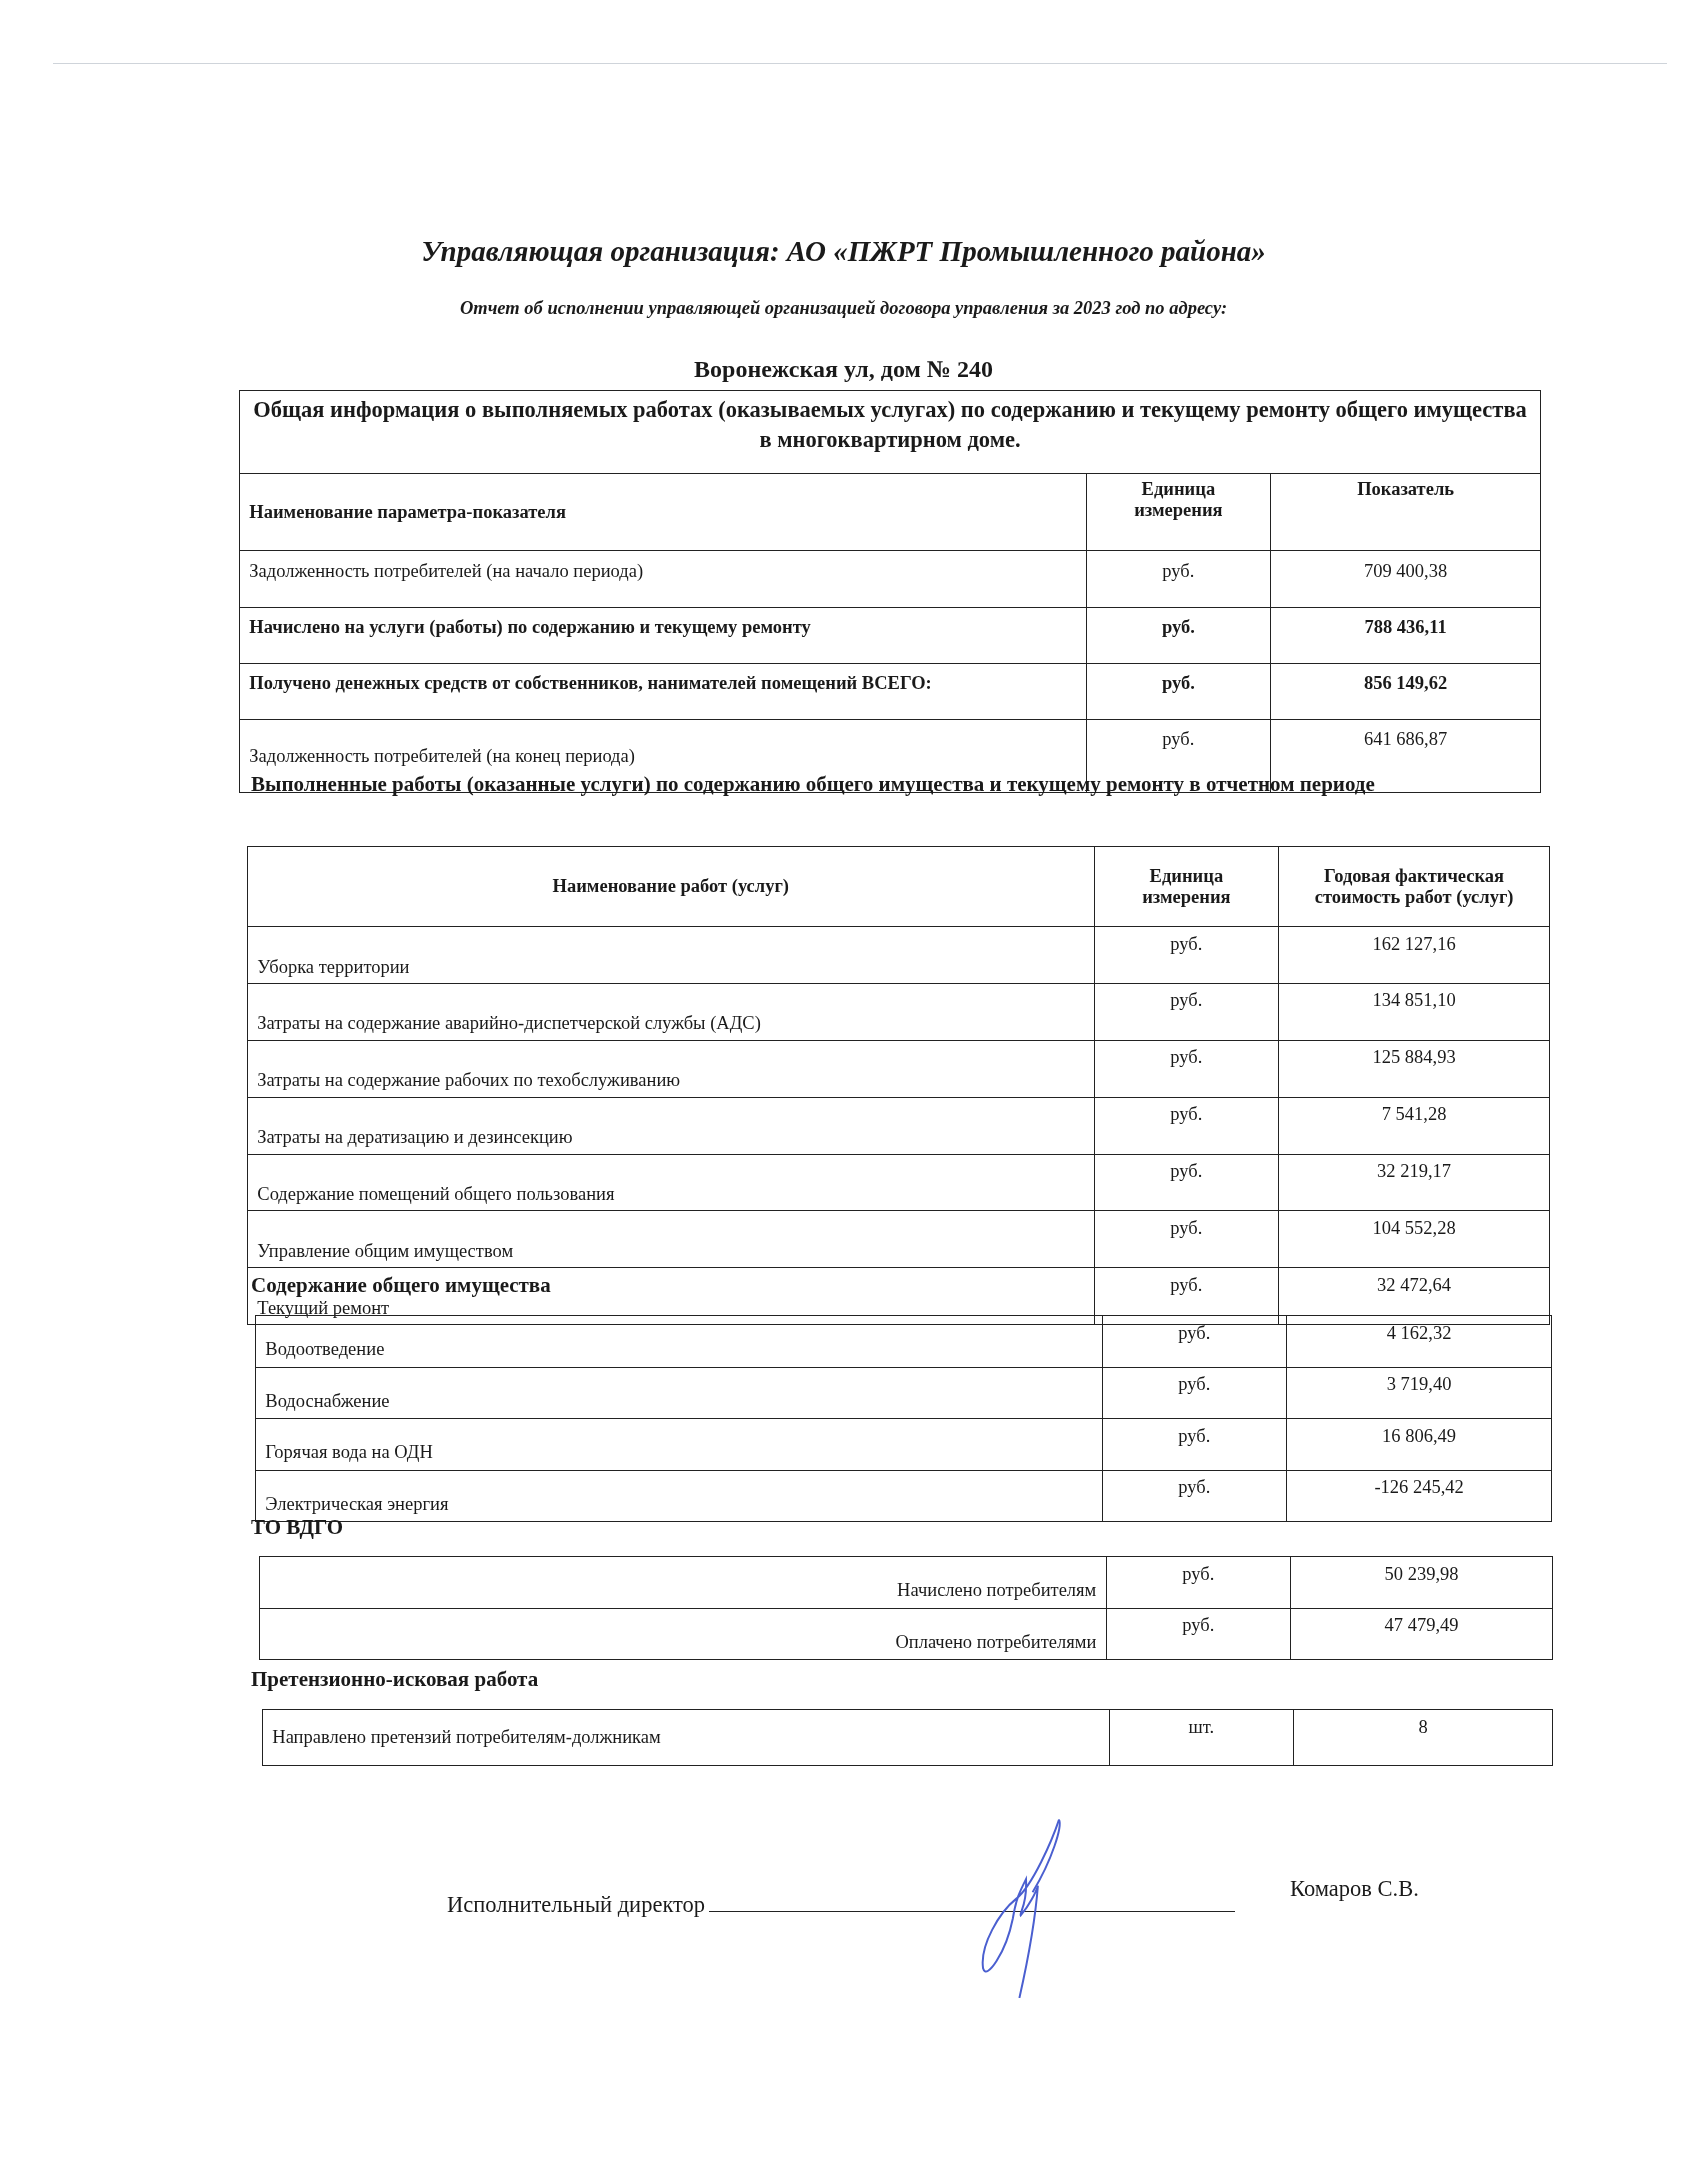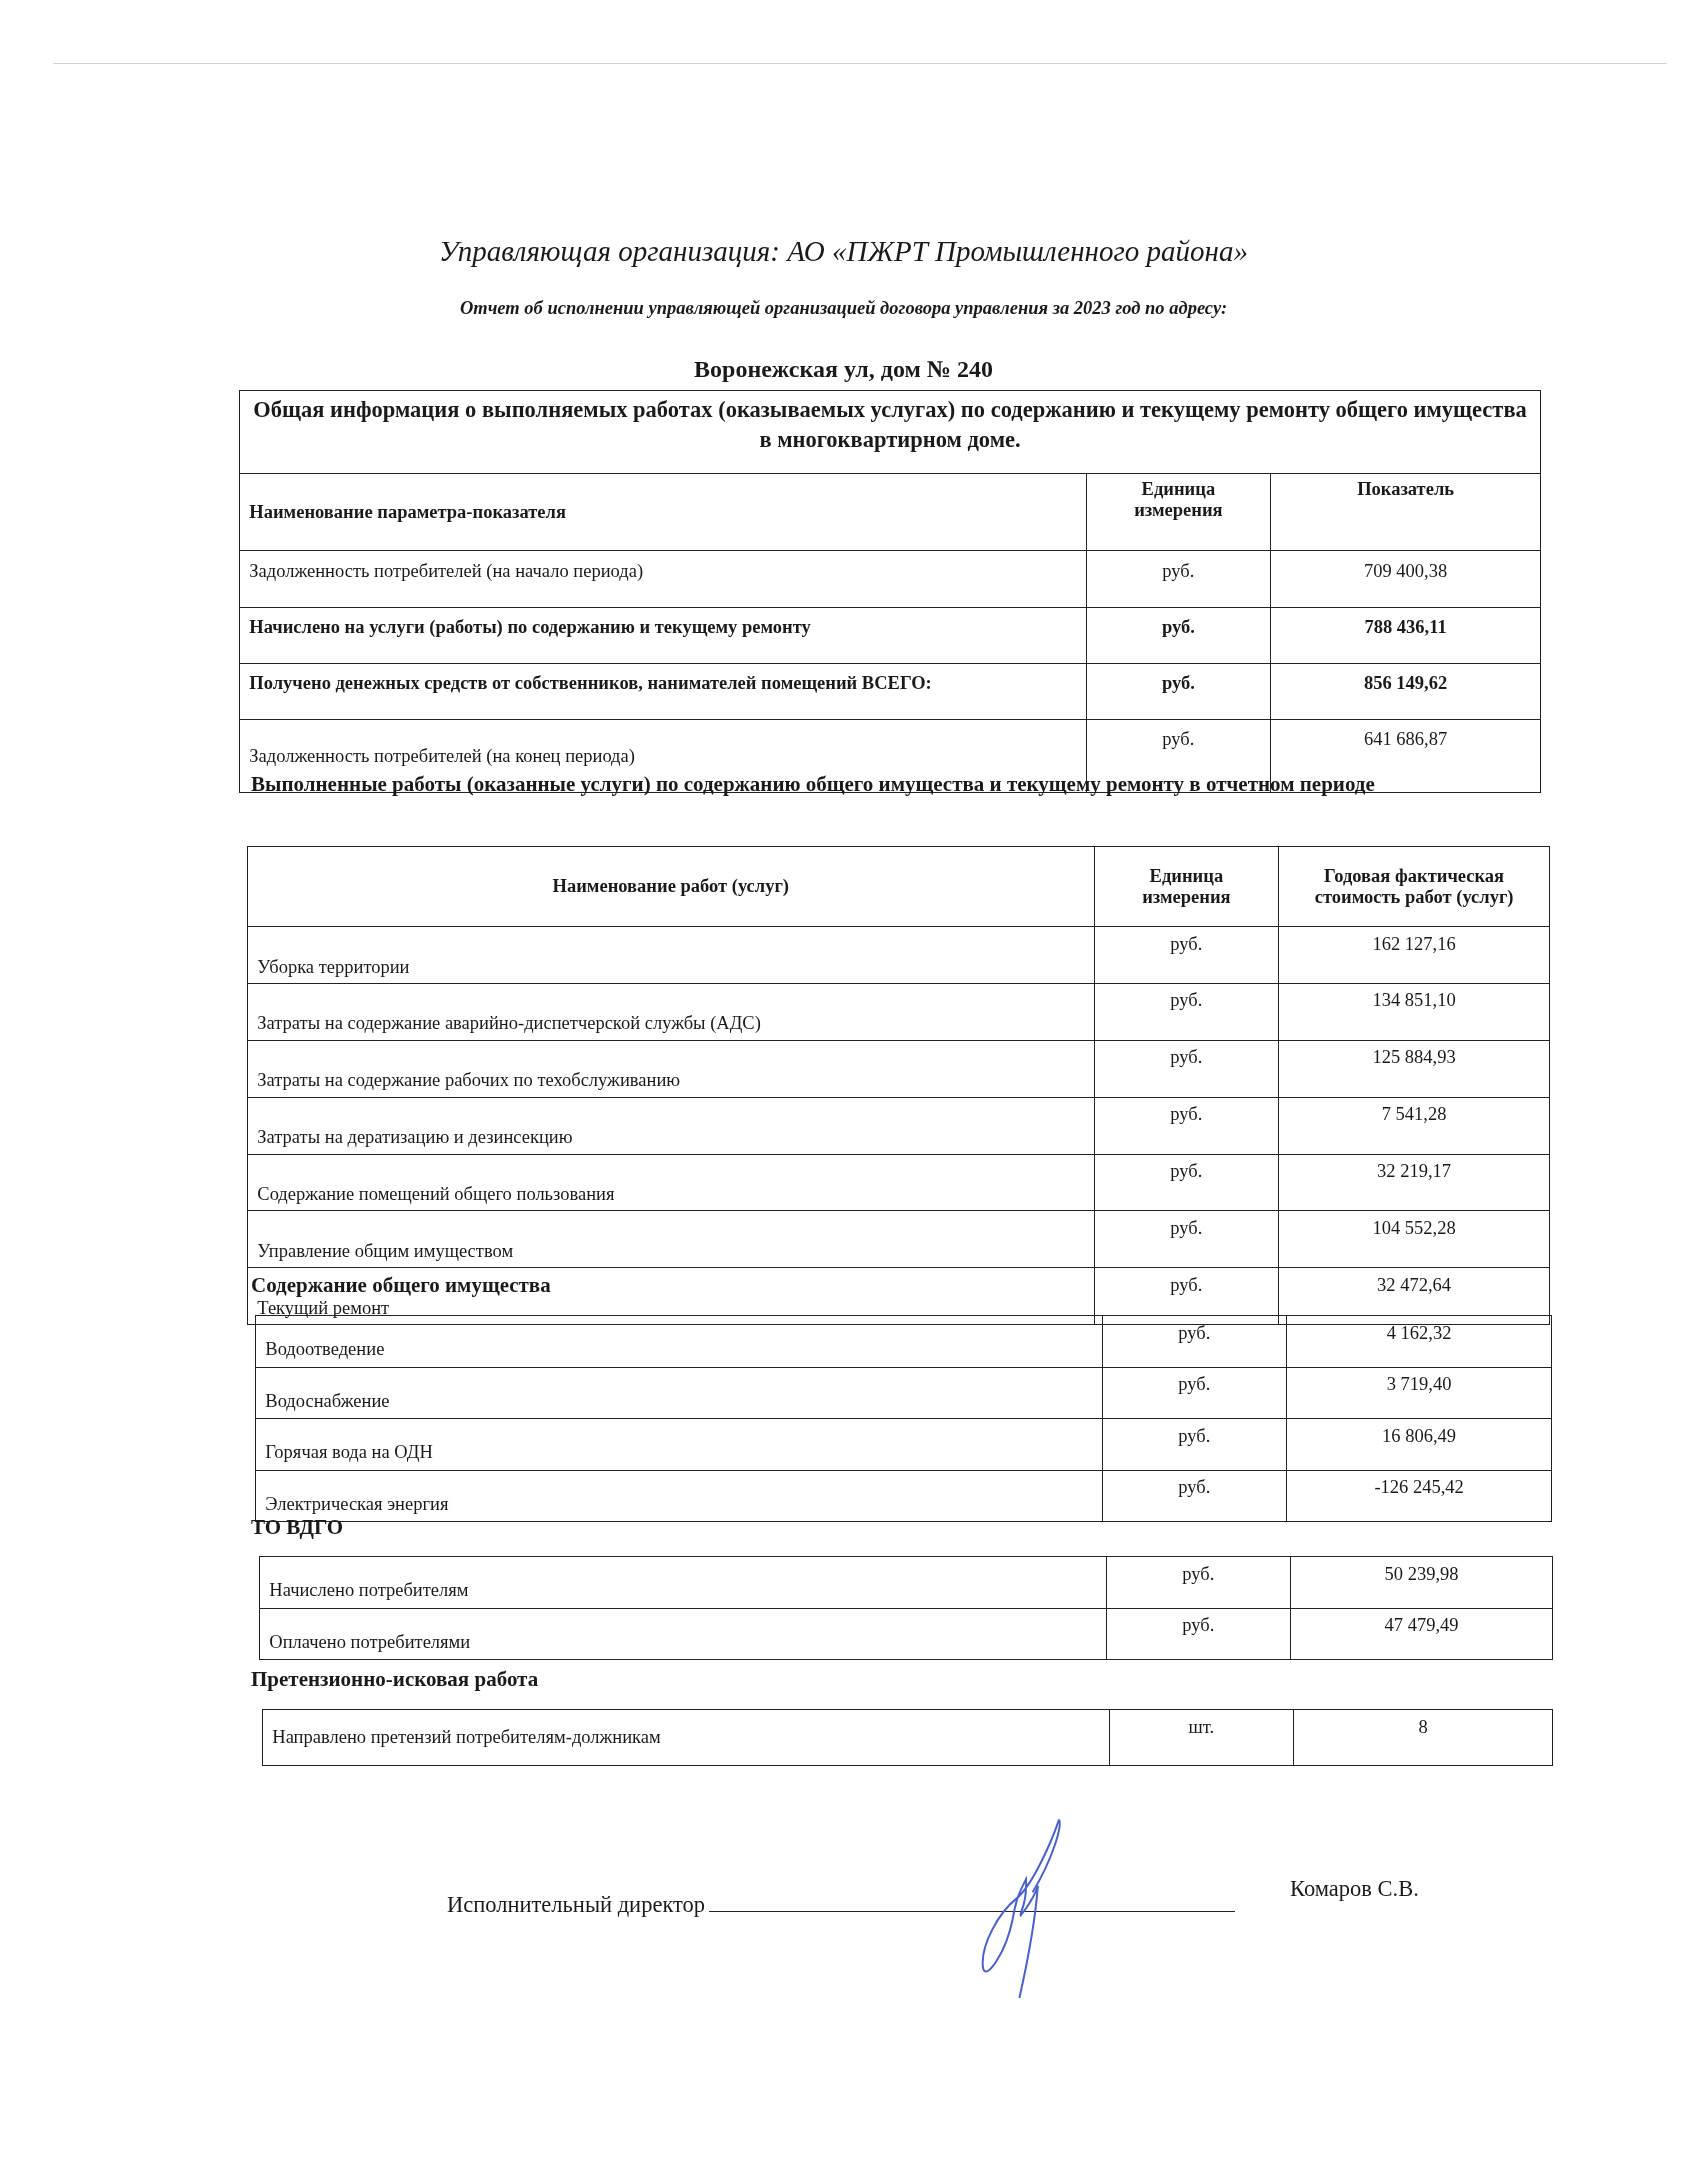"Управляющая организация: АО «ПЖРТ" .org { font-weight: normal -> bold }
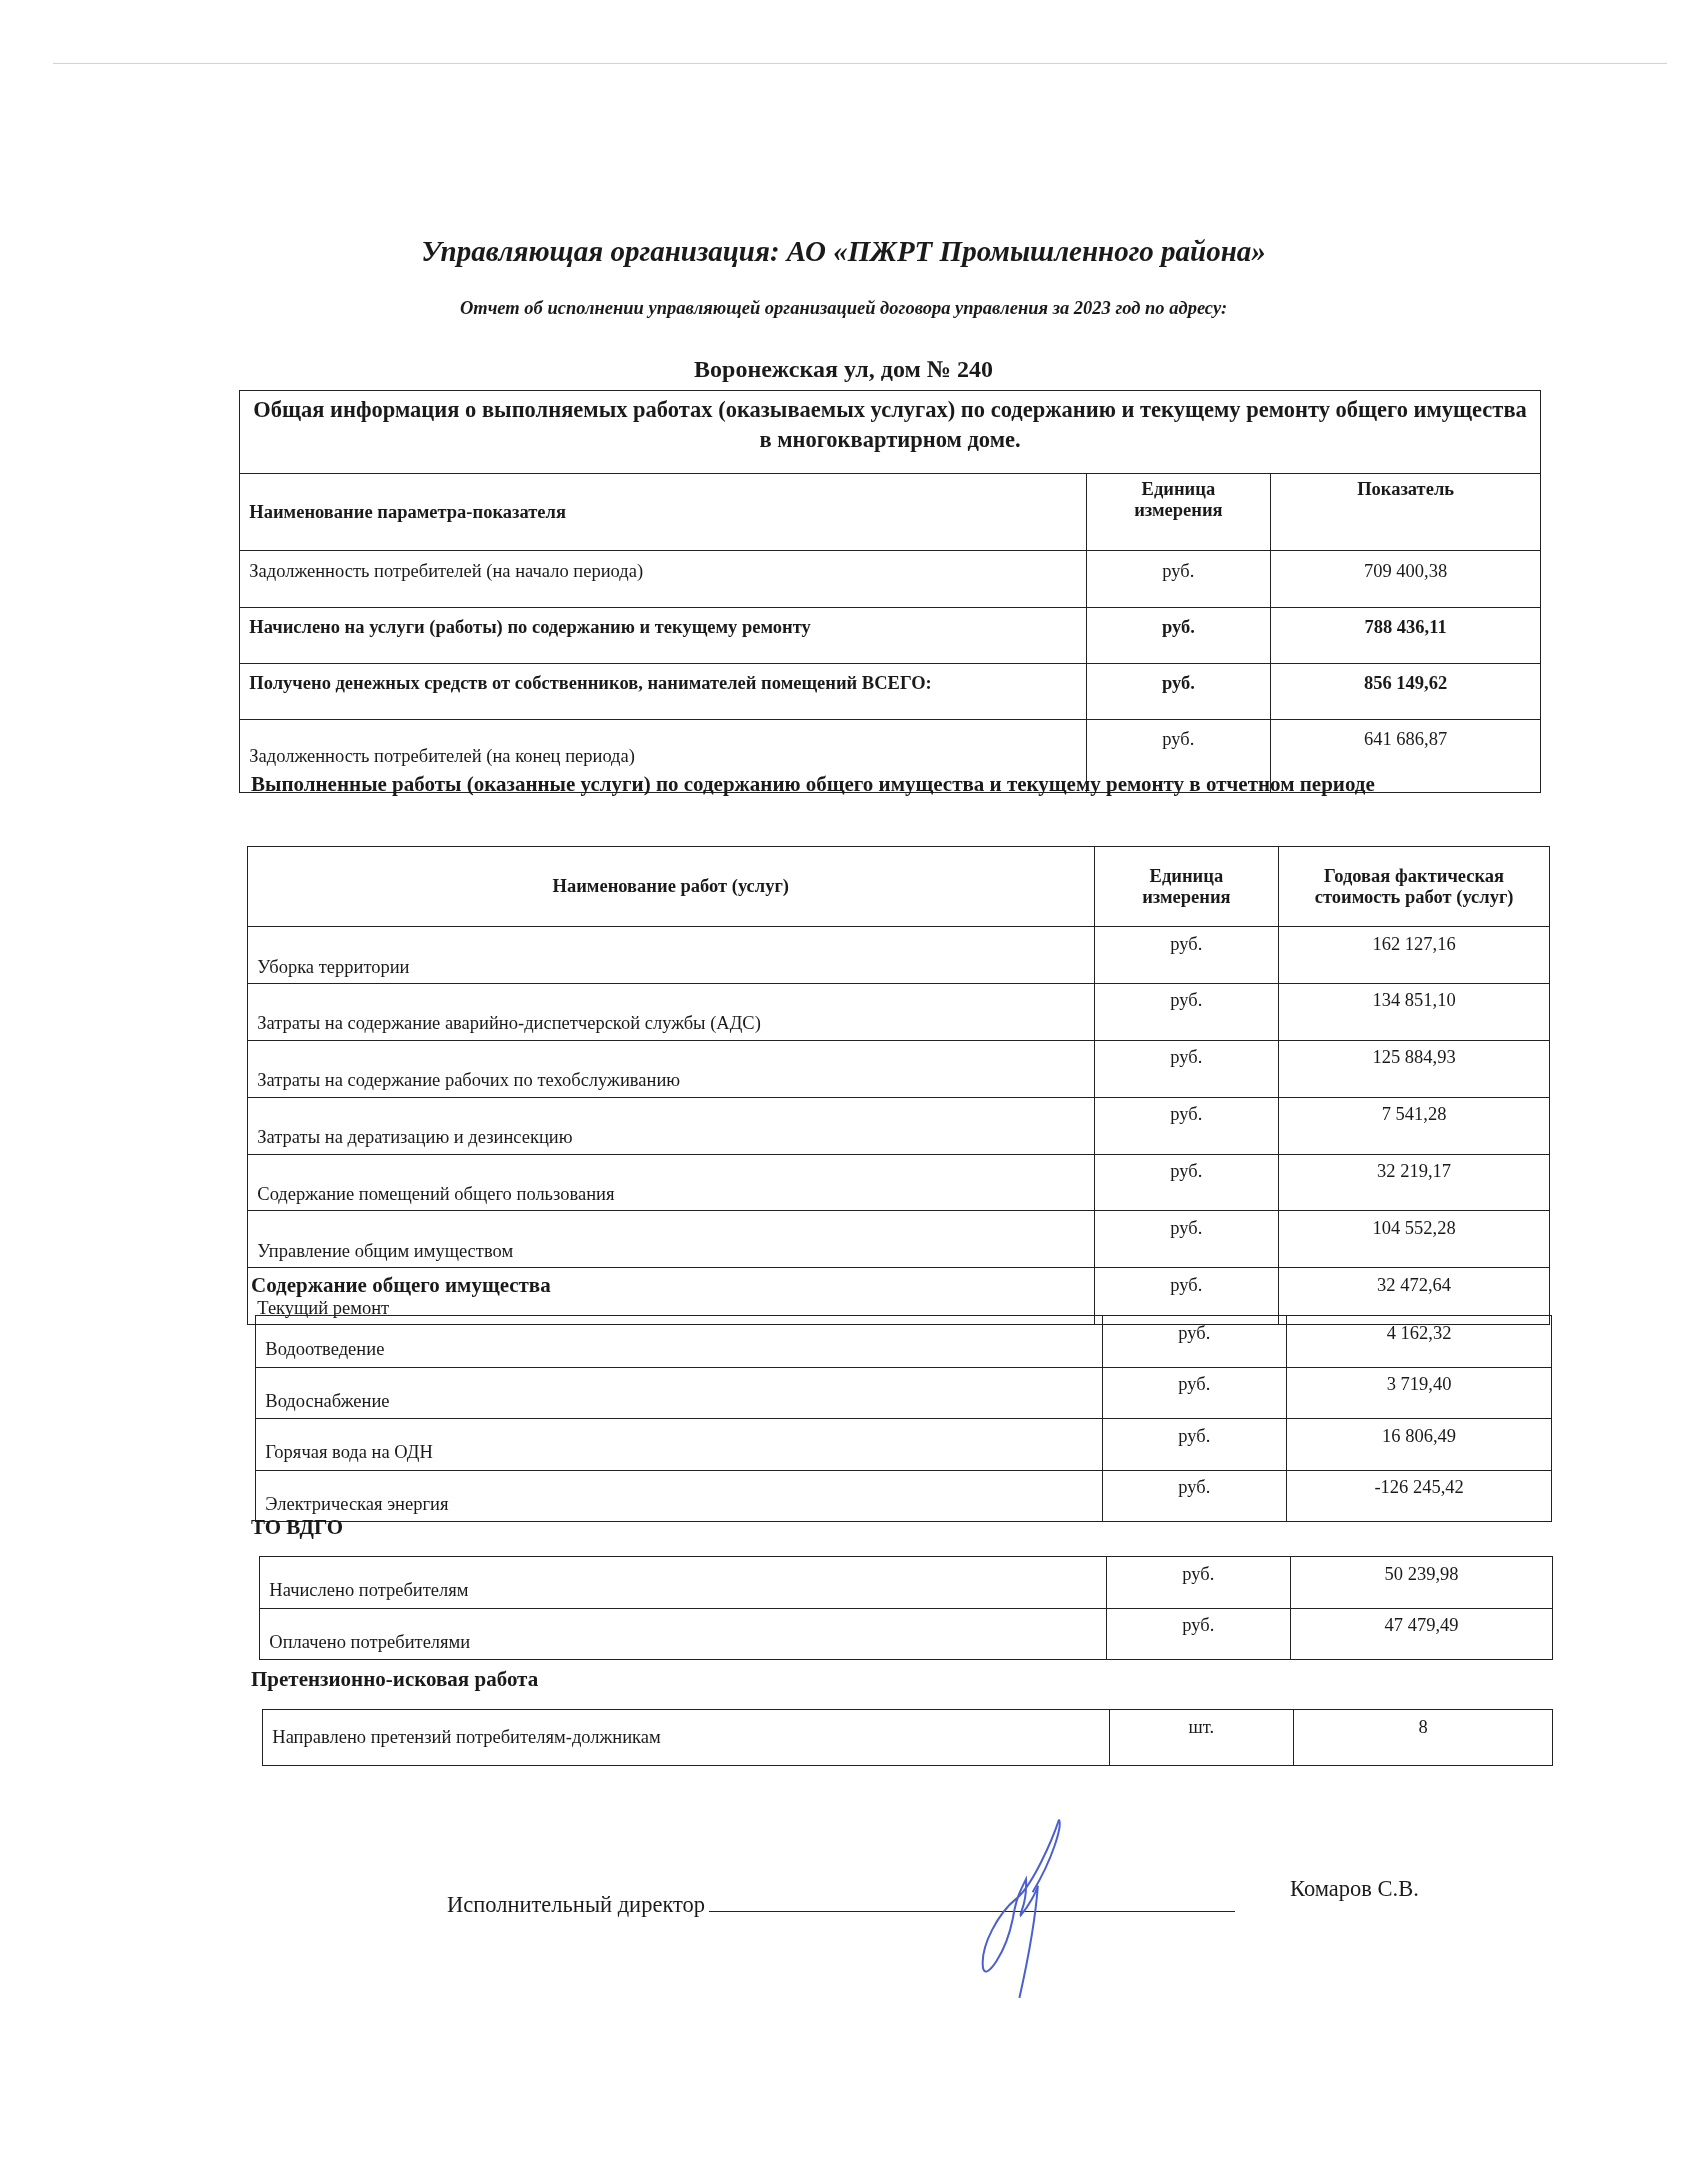"Начислено потребителям" #t4 td.name { text-align: none -> right }
